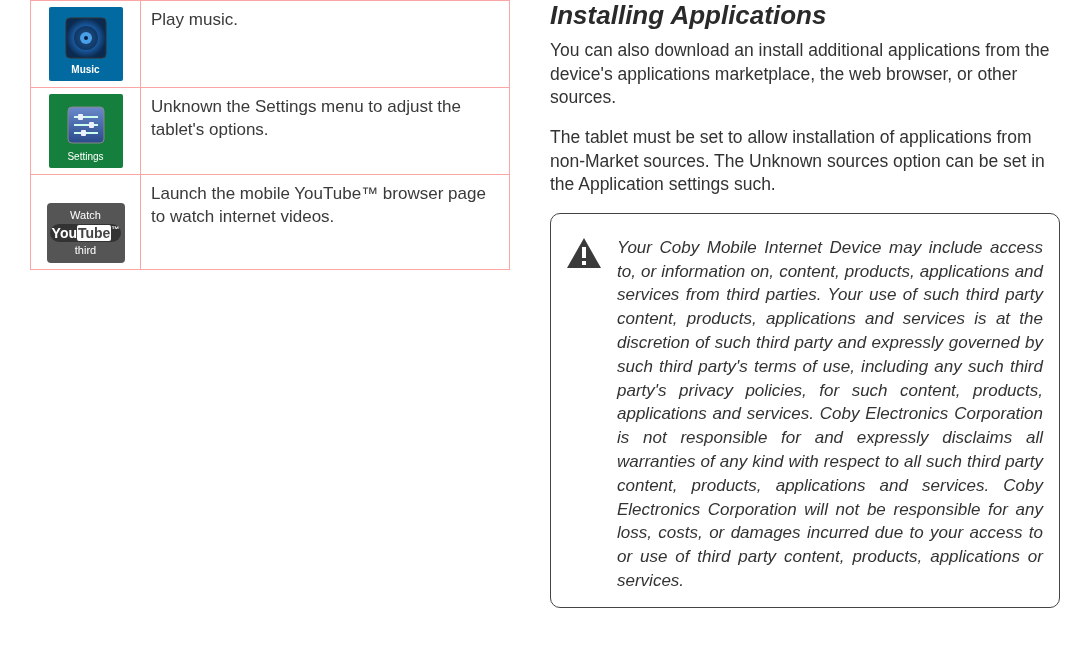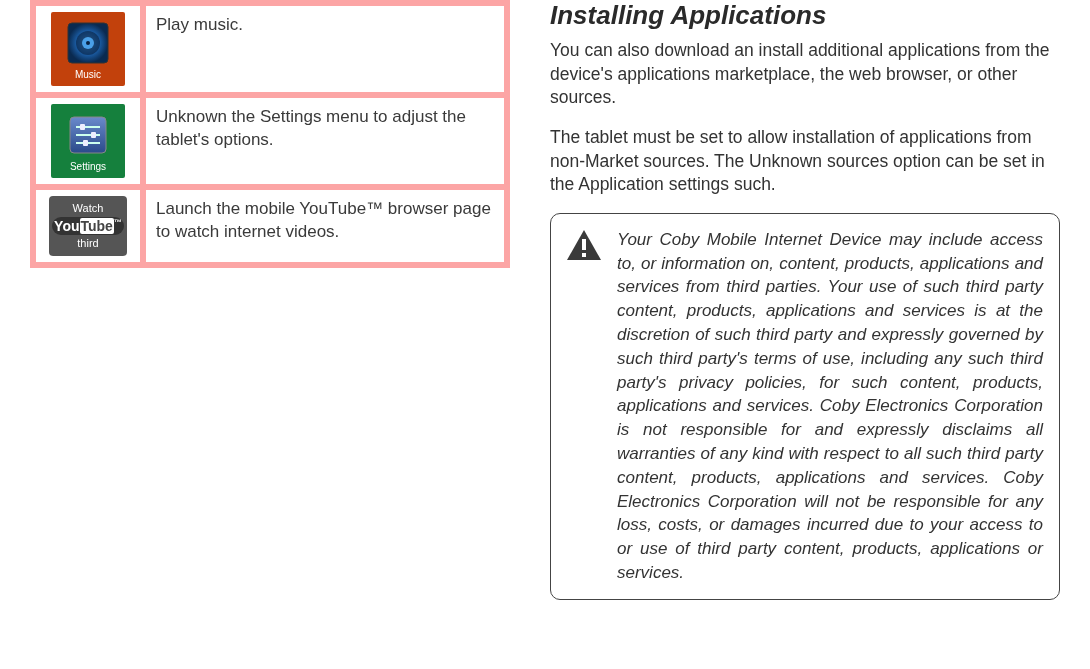"Play music." table.apps td { border: 6px solid #fca5a5 -> 1px solid #fca5a5 }
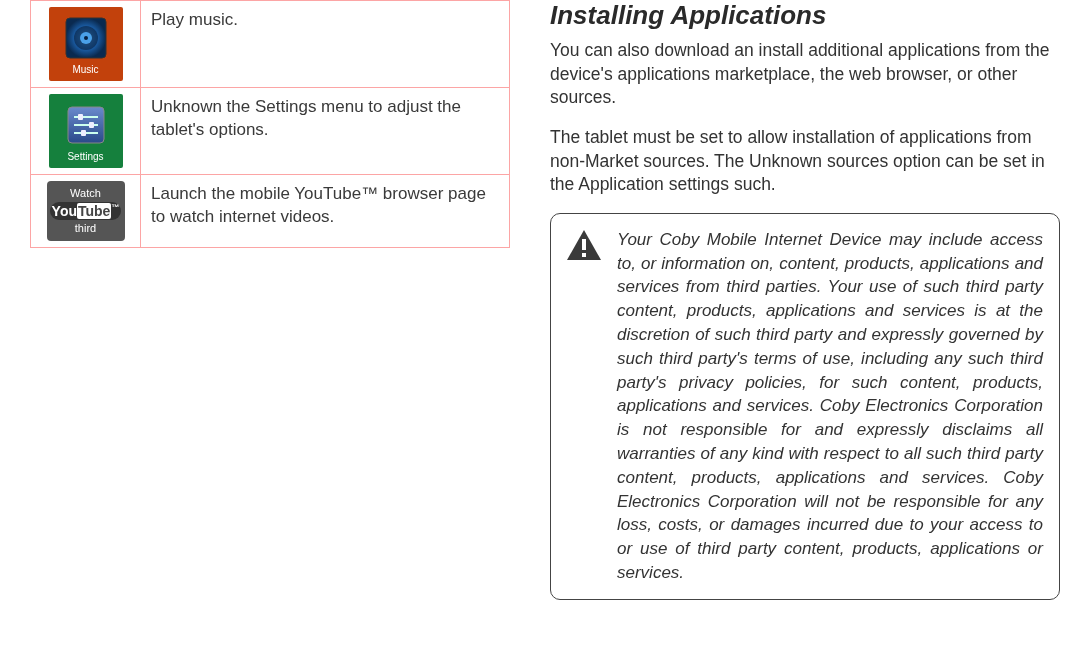"Music" .music-icon { background: #c2410c -> #0369a1; font-weight: none -> bold }
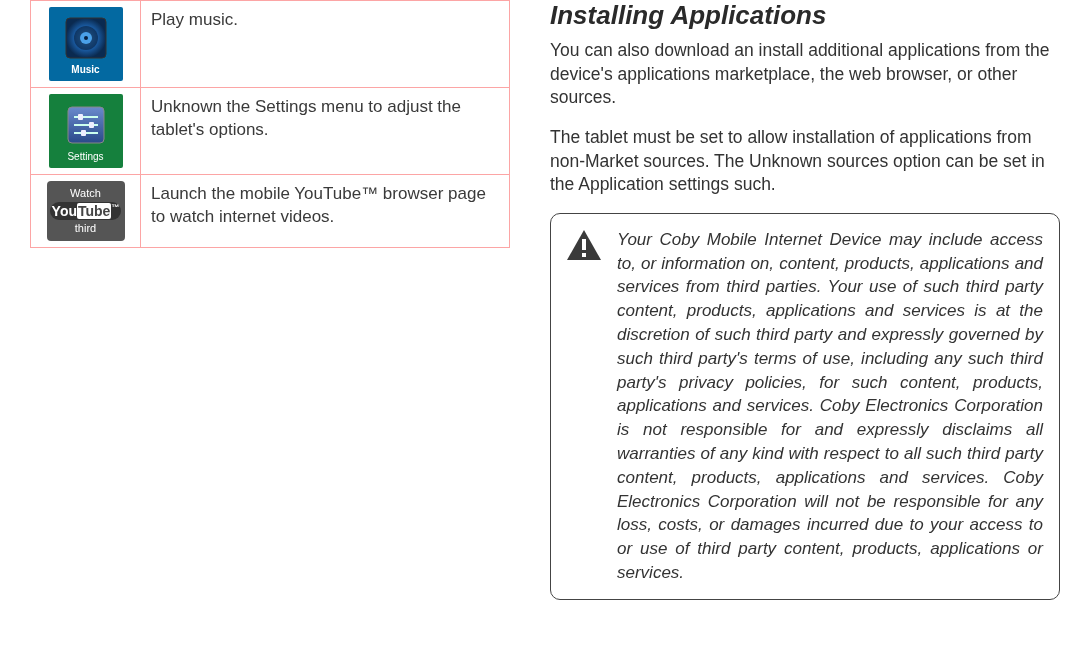"Watch" .youtube-icon { margin-top: none -> 22px }
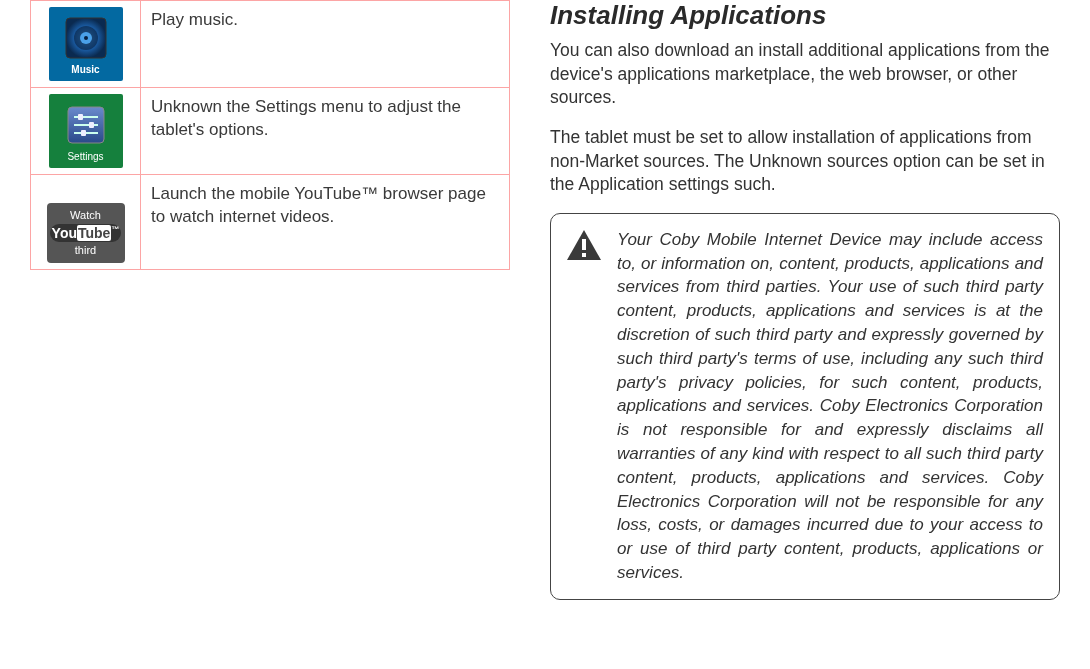"Your Coby Mobile Internet Device" .warning-box { padding: 14px 16px 14px 14px -> 22px 16px 14px 14px }
